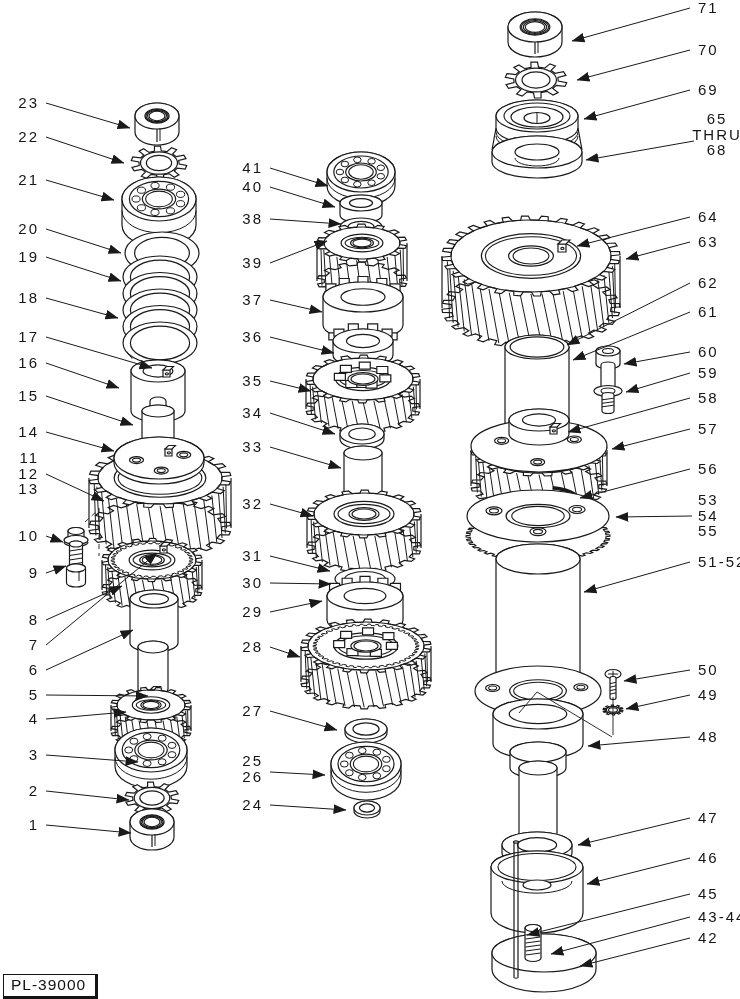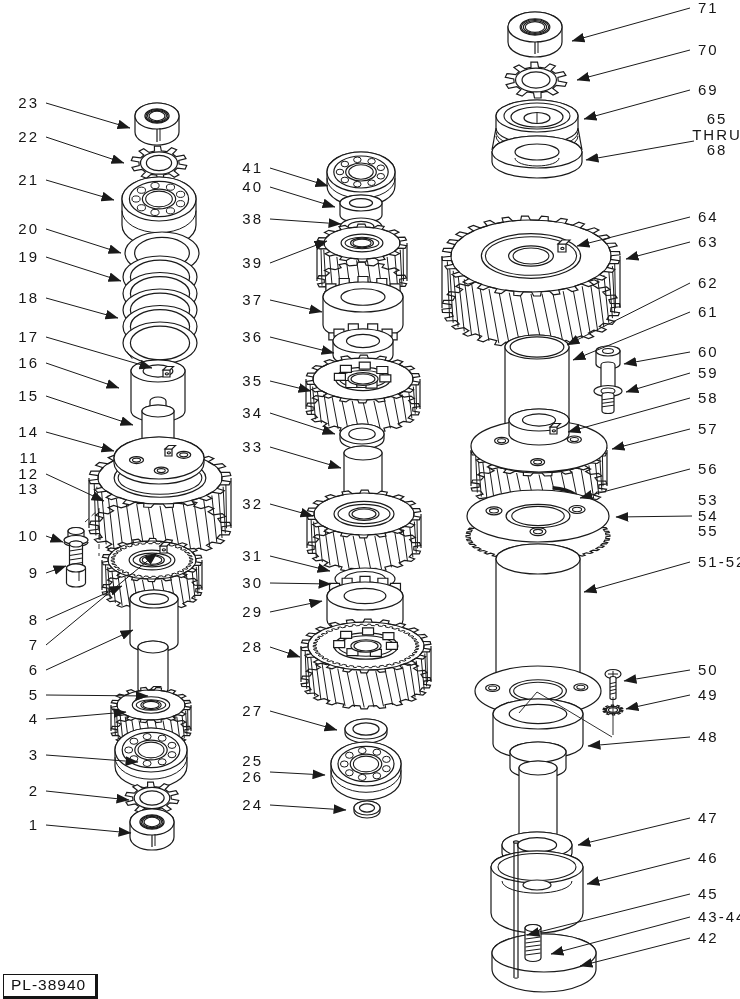"PL-38940" div { text: PL-38940 -> PL-39000 }
